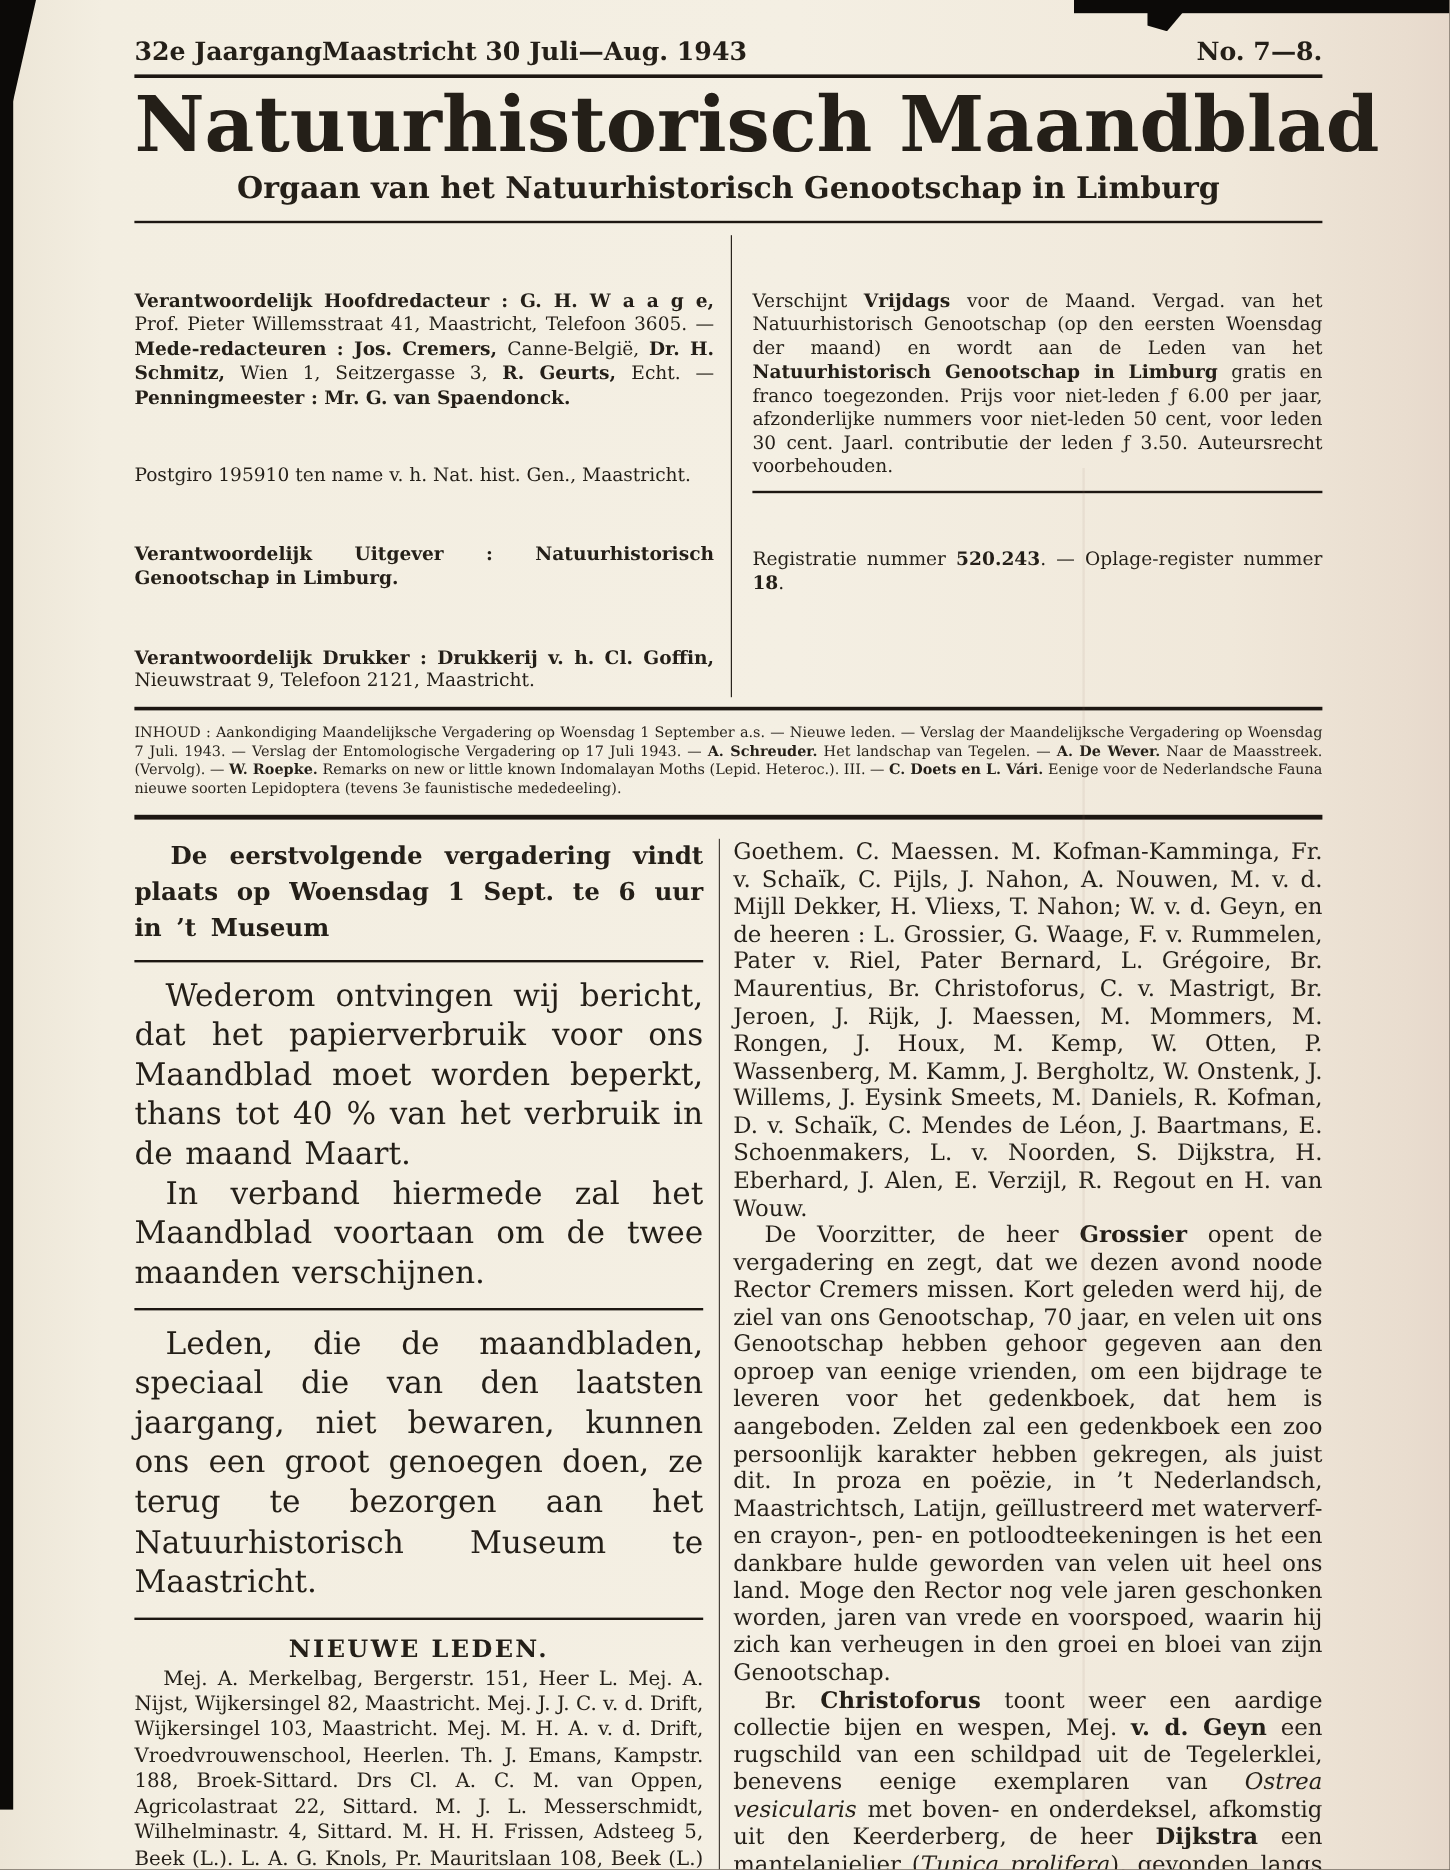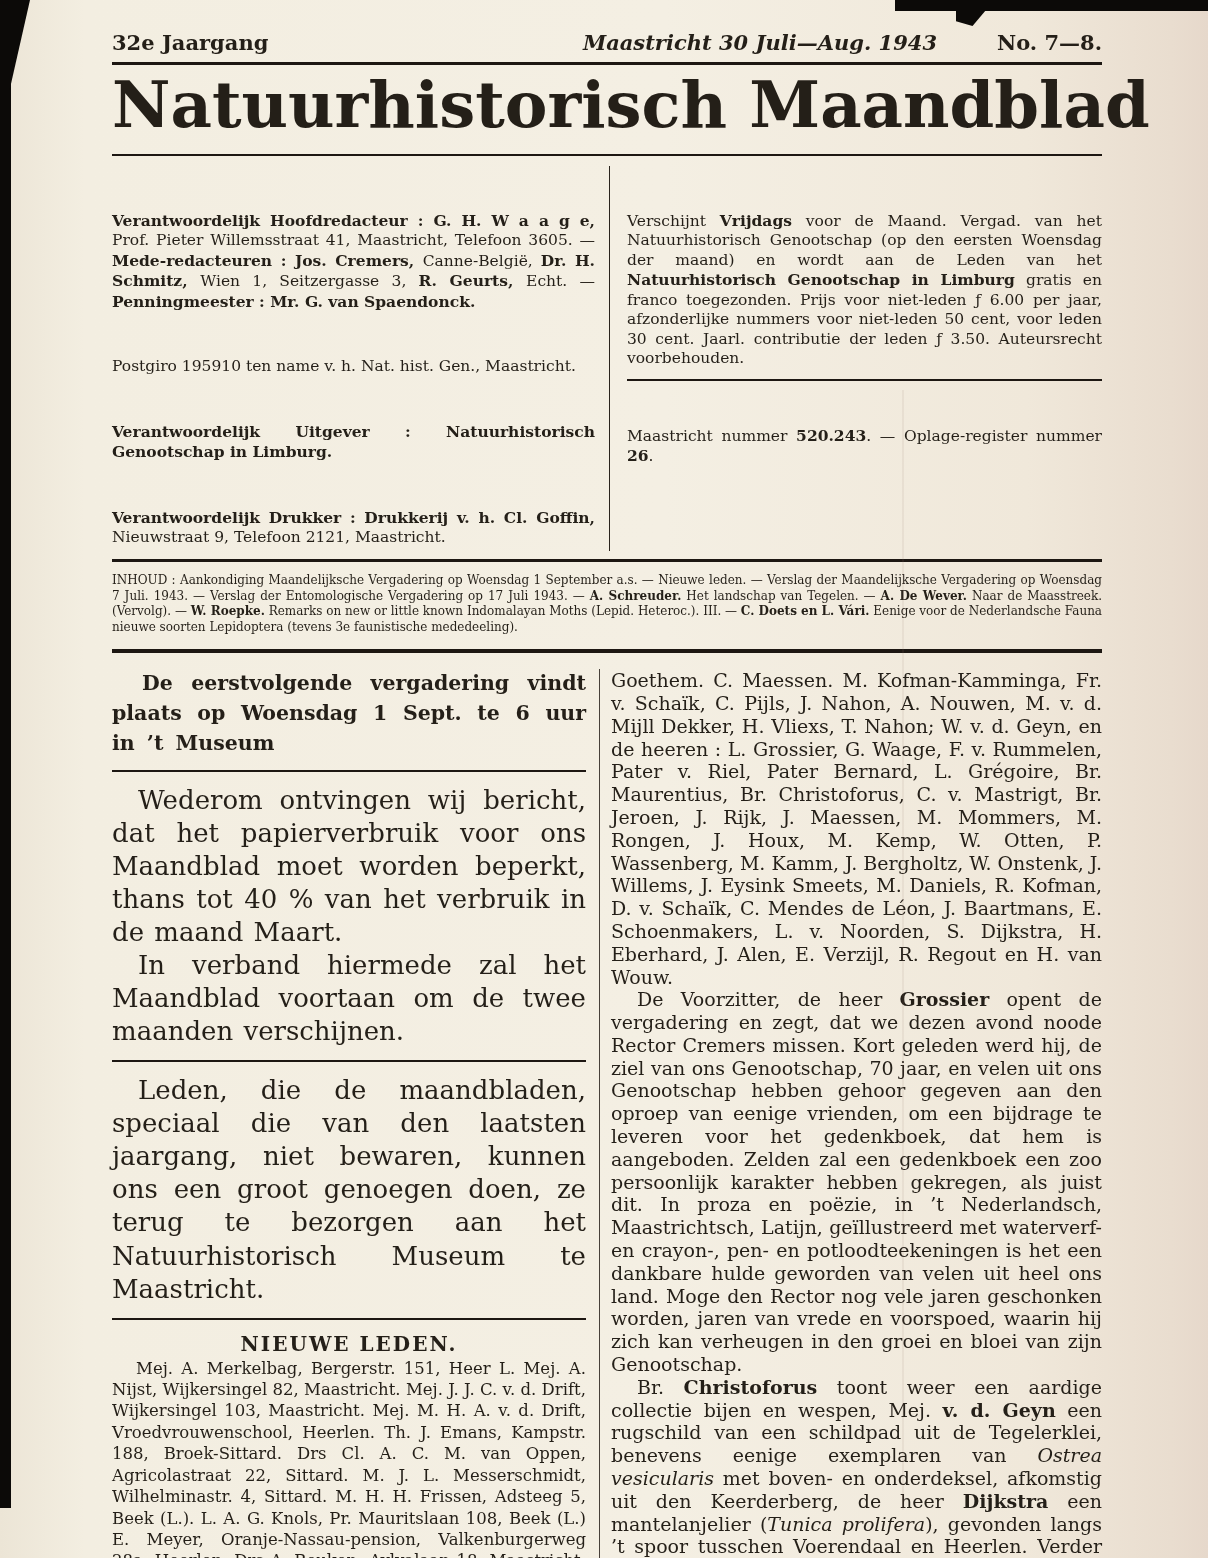"Maastricht 30 Juli—Aug. 1943" .topline .mid { font-style: italic -> none; text-align: right -> left }
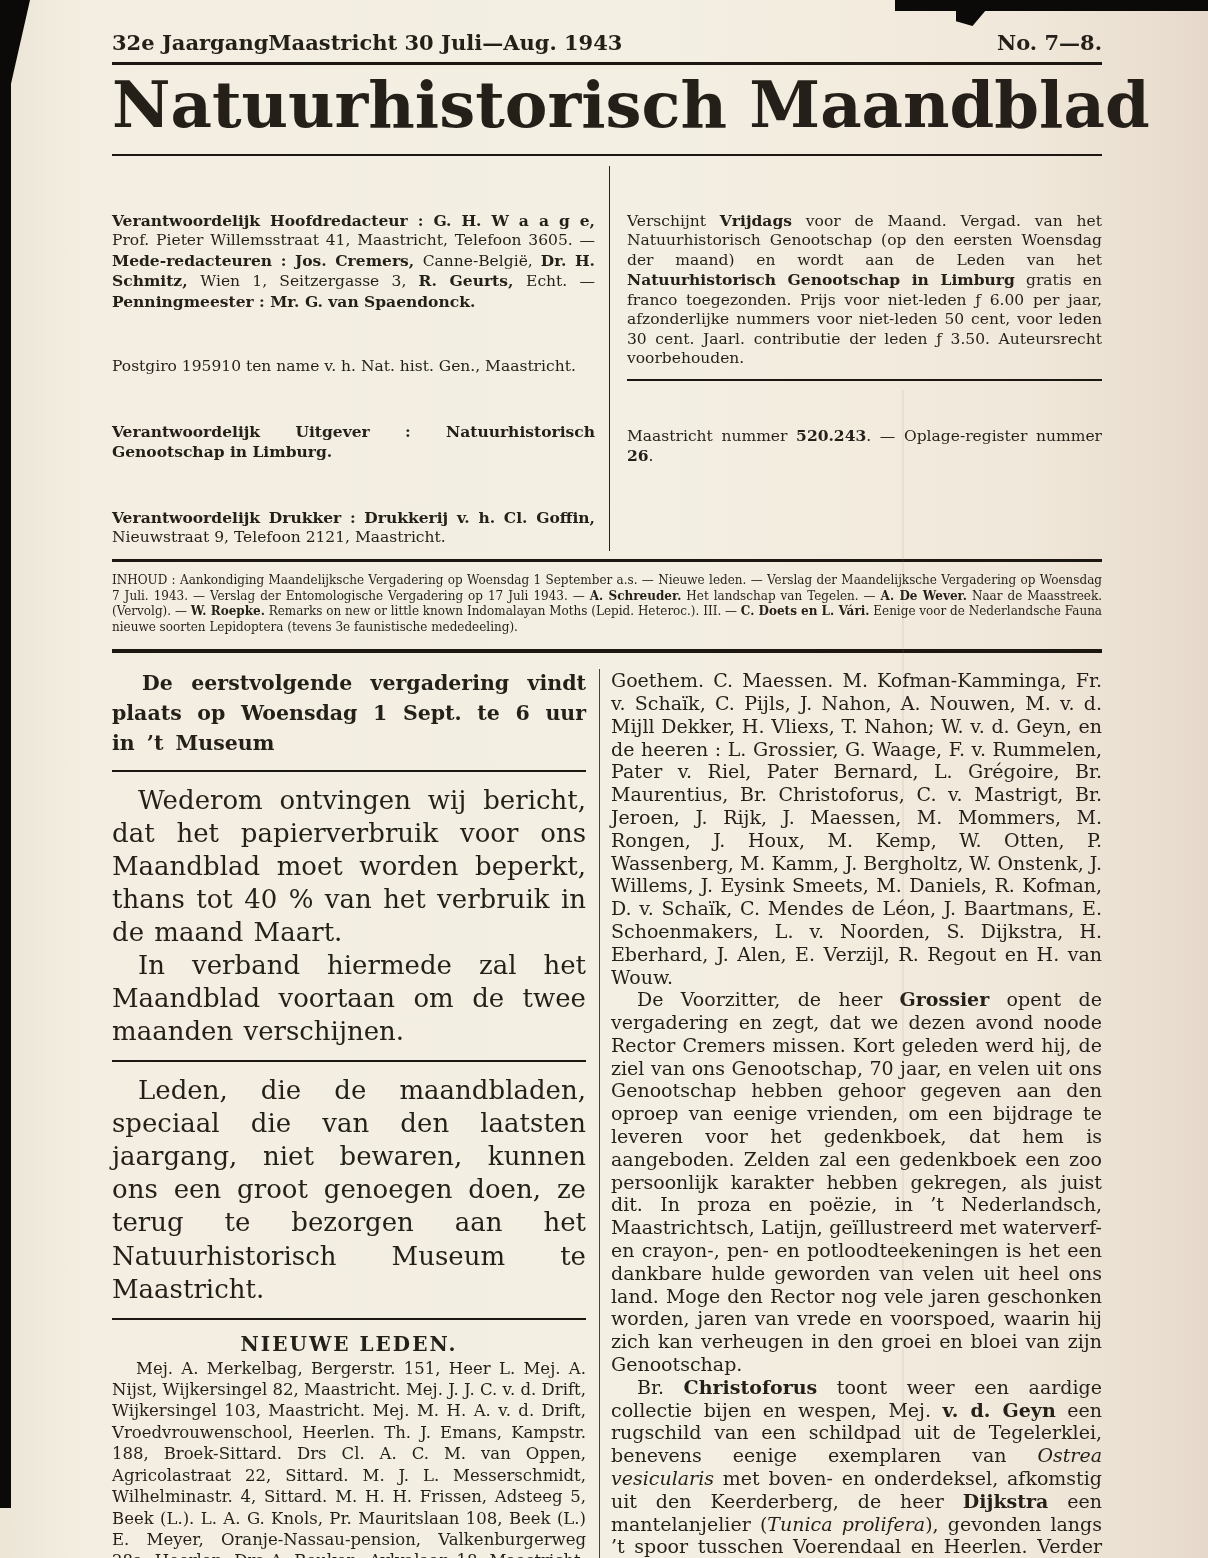"Orgaan van het Natuurhistorisch" div.subtitle { html: none -> <div>Orgaan van het Natuurhistorisch Genootschap in Limburg</div> }
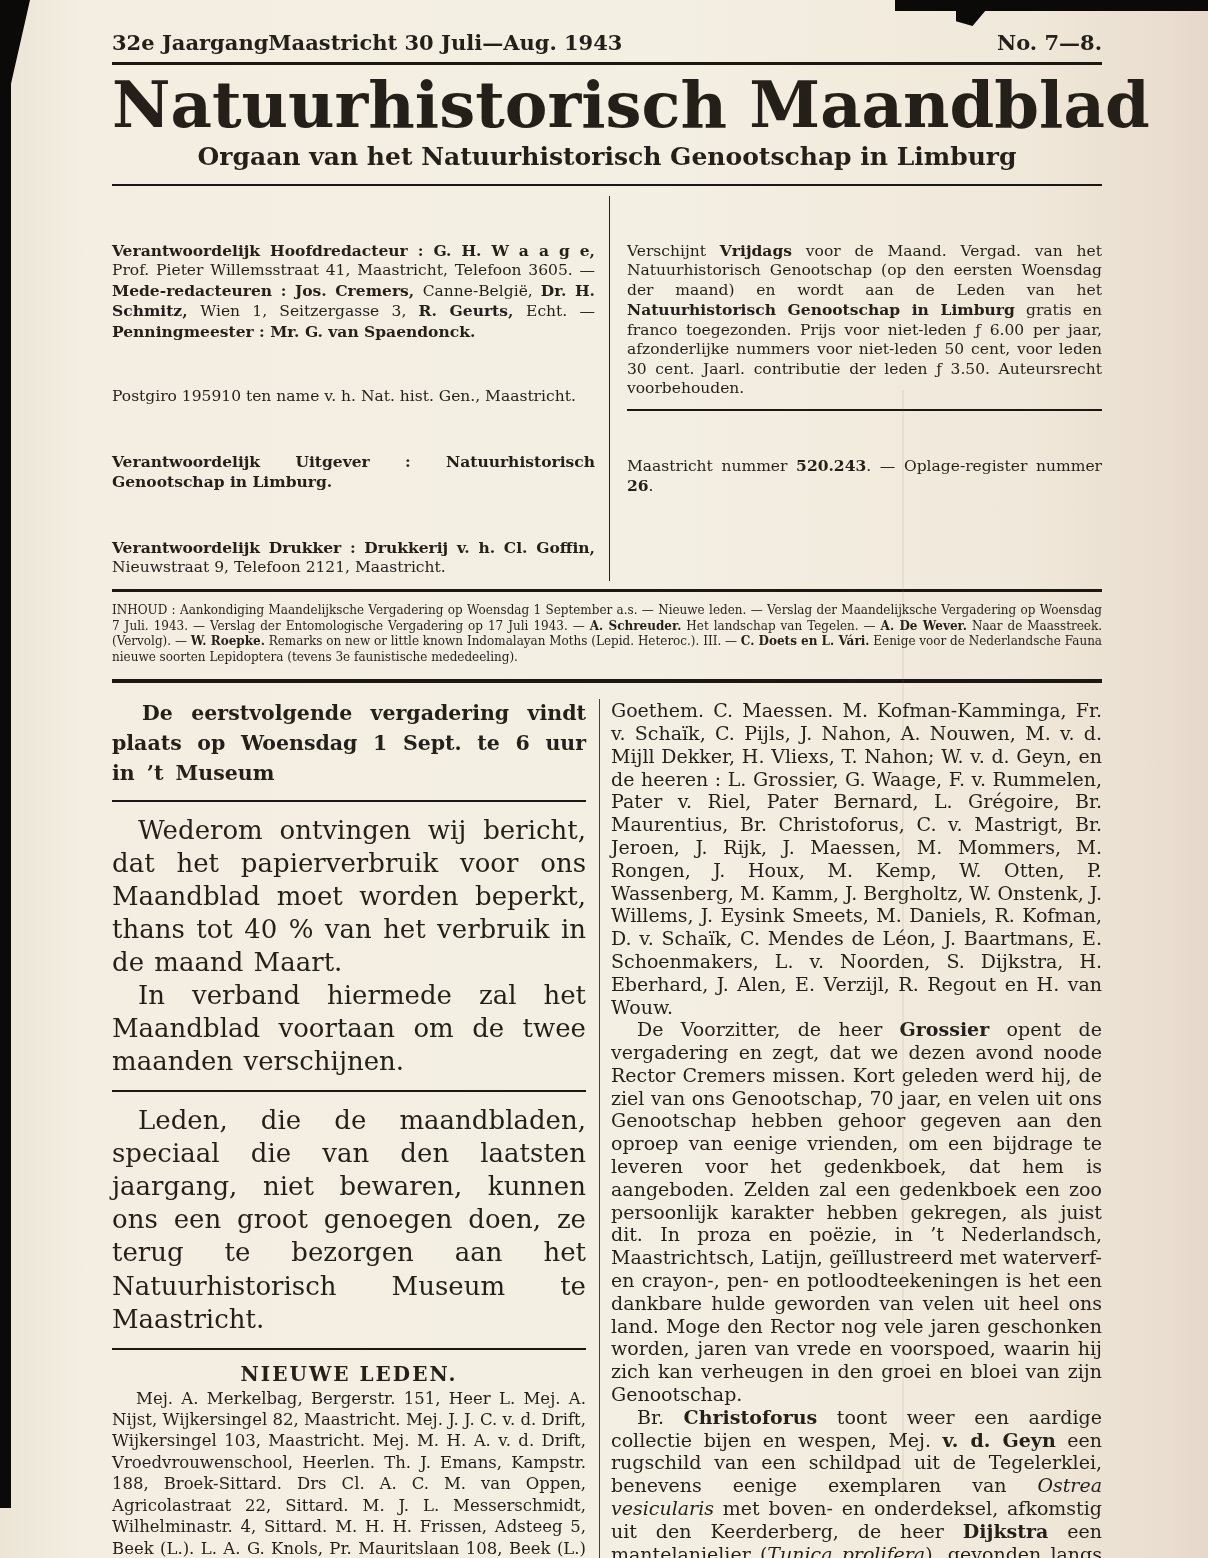"Maastricht nummer" span { text: Maastricht -> Registratie }
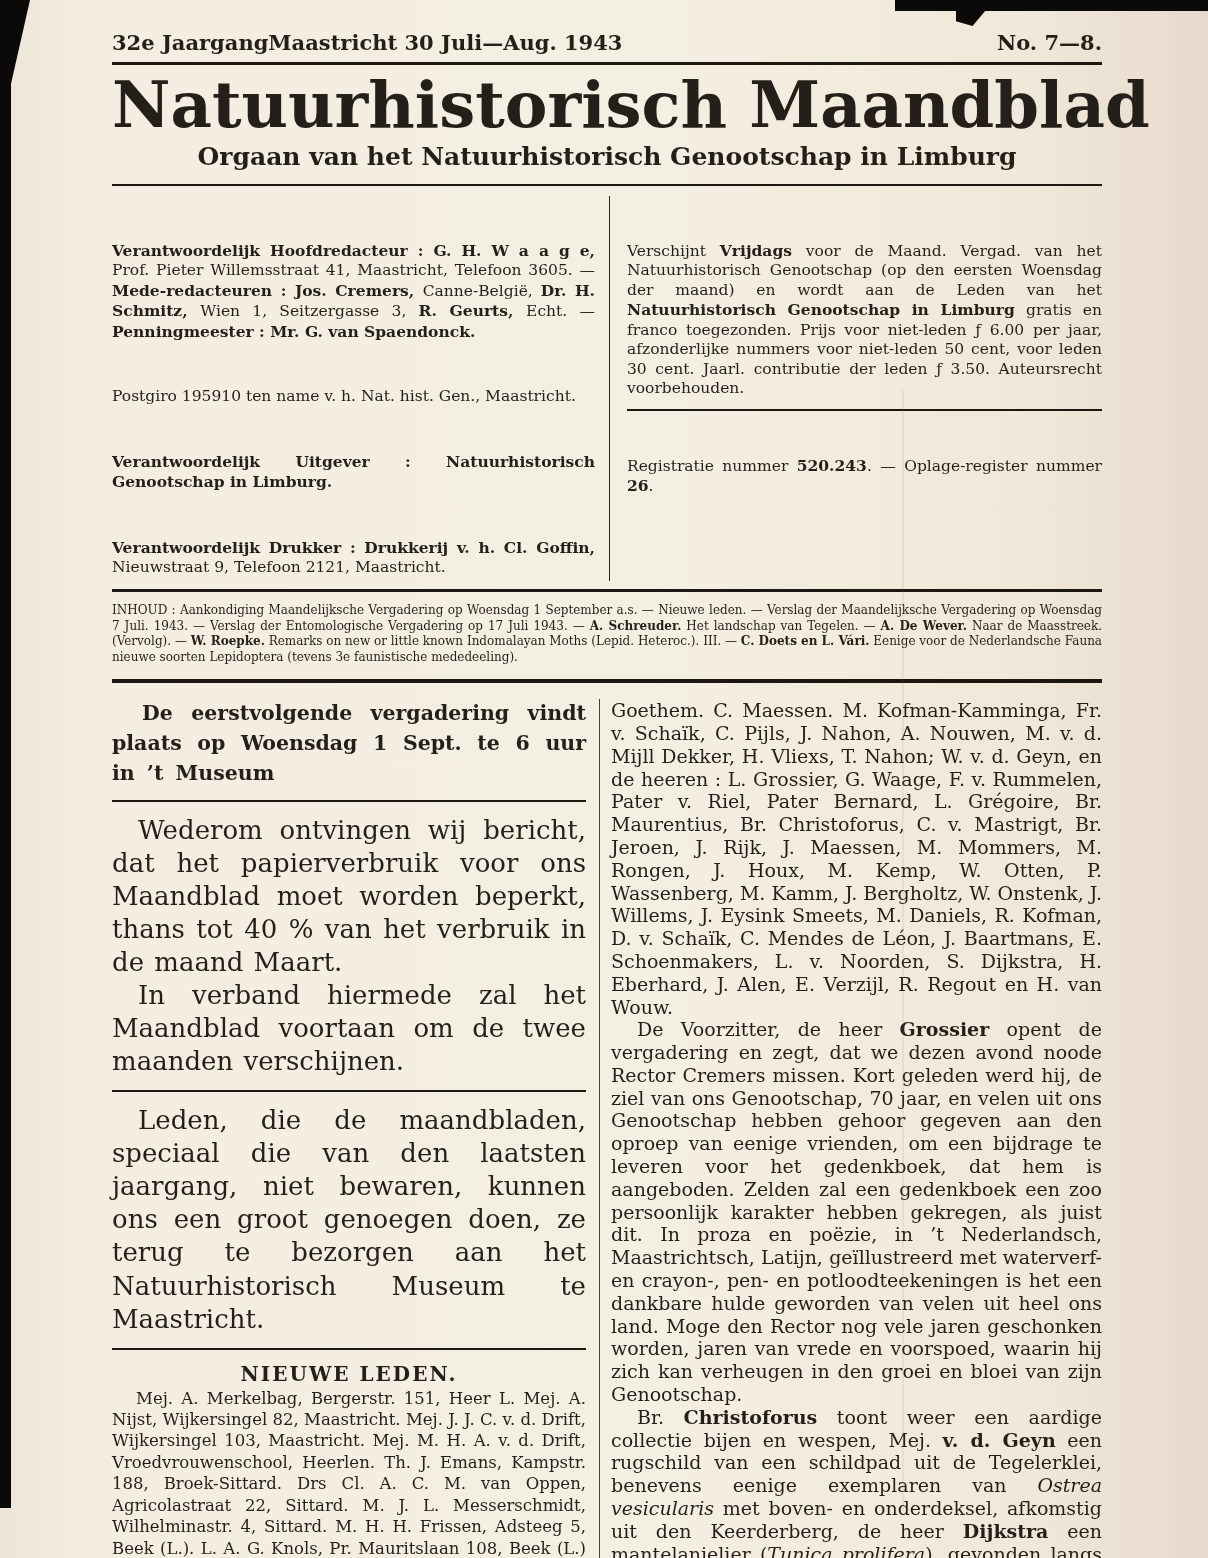"26" span.b { text: 26 -> 18 }
